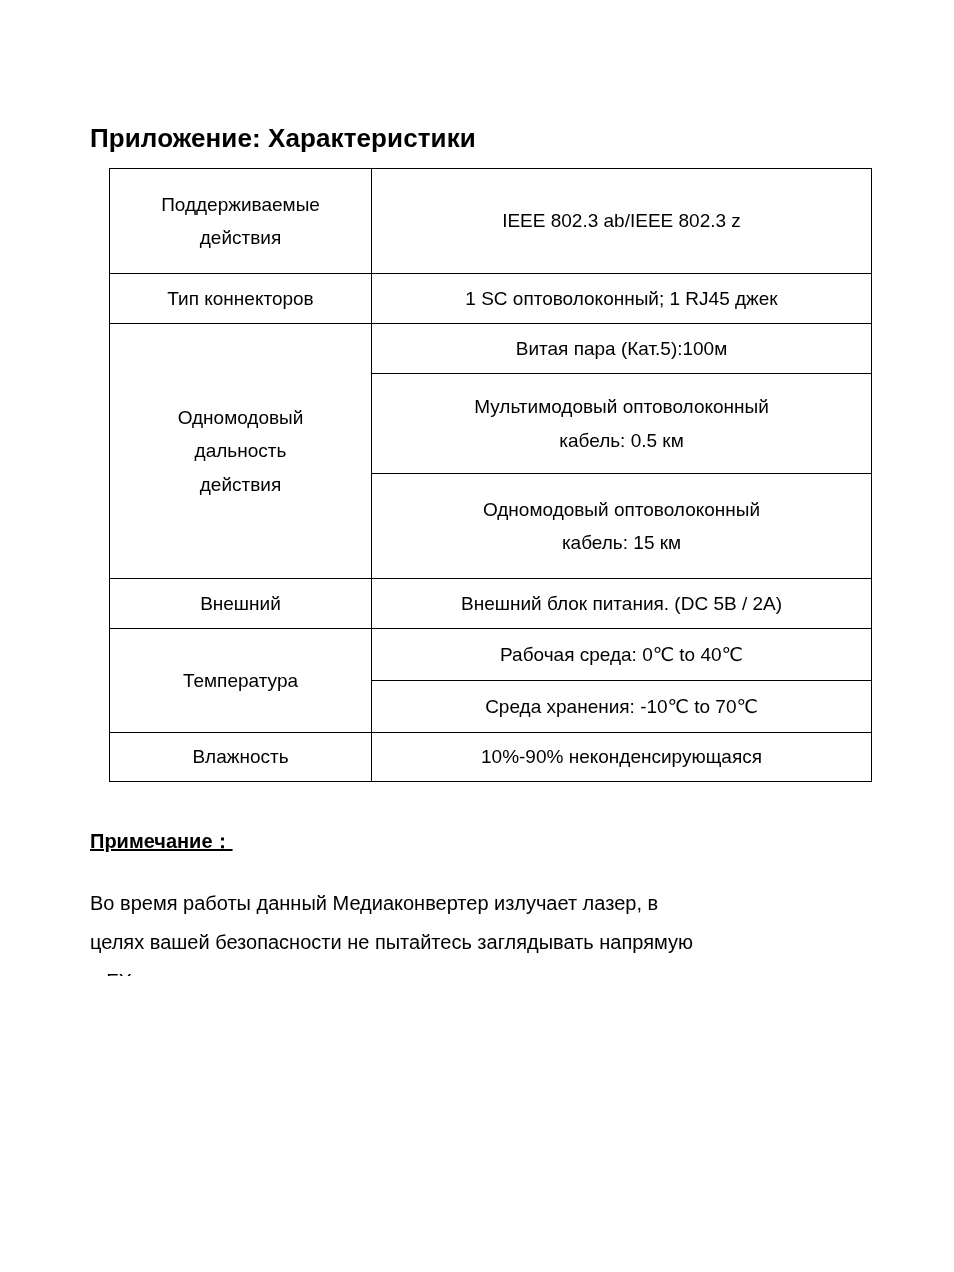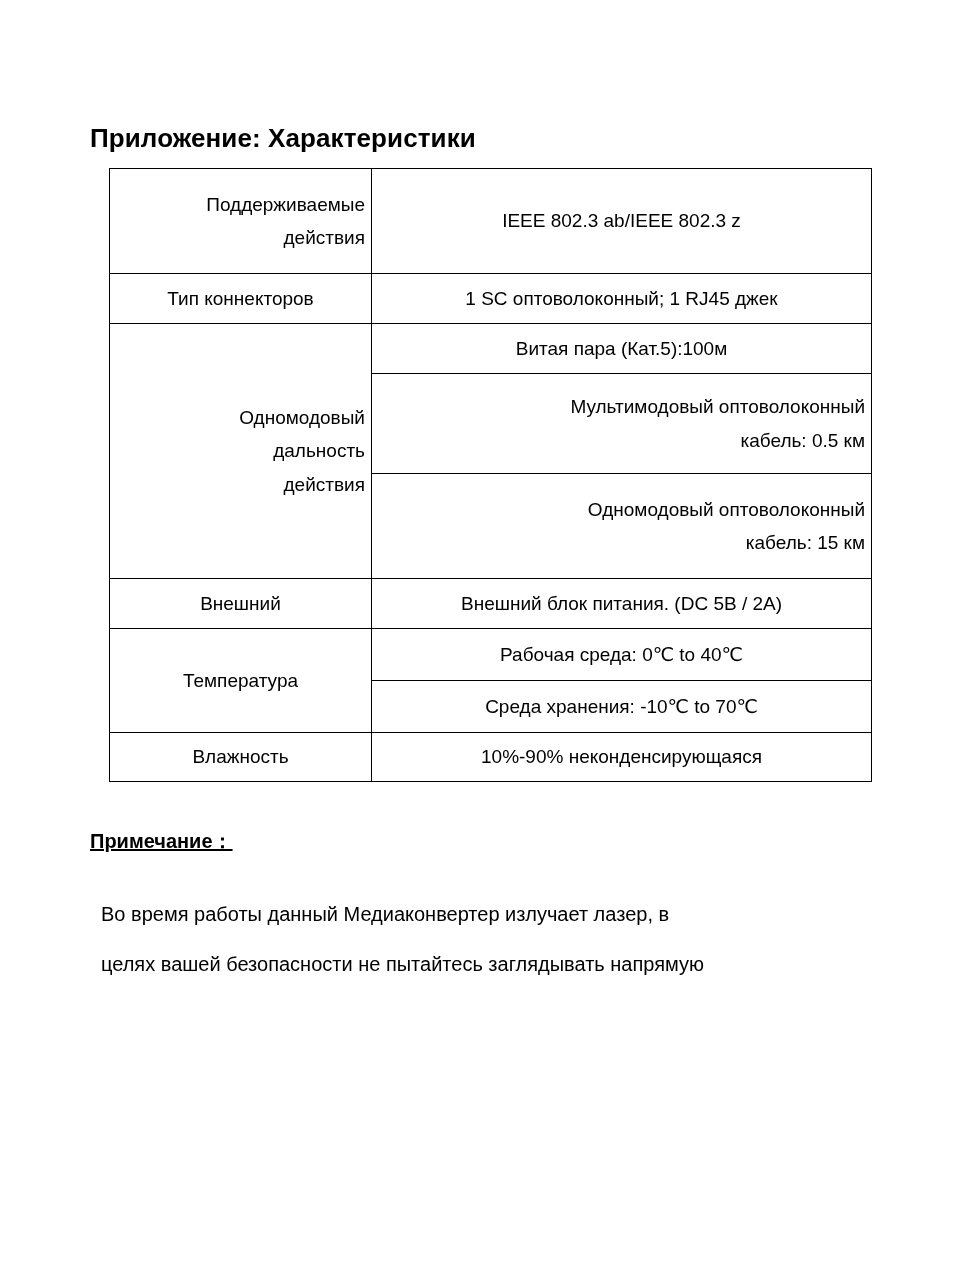"Поддерживаемые" .cell-lines span { text-align: right -> none }
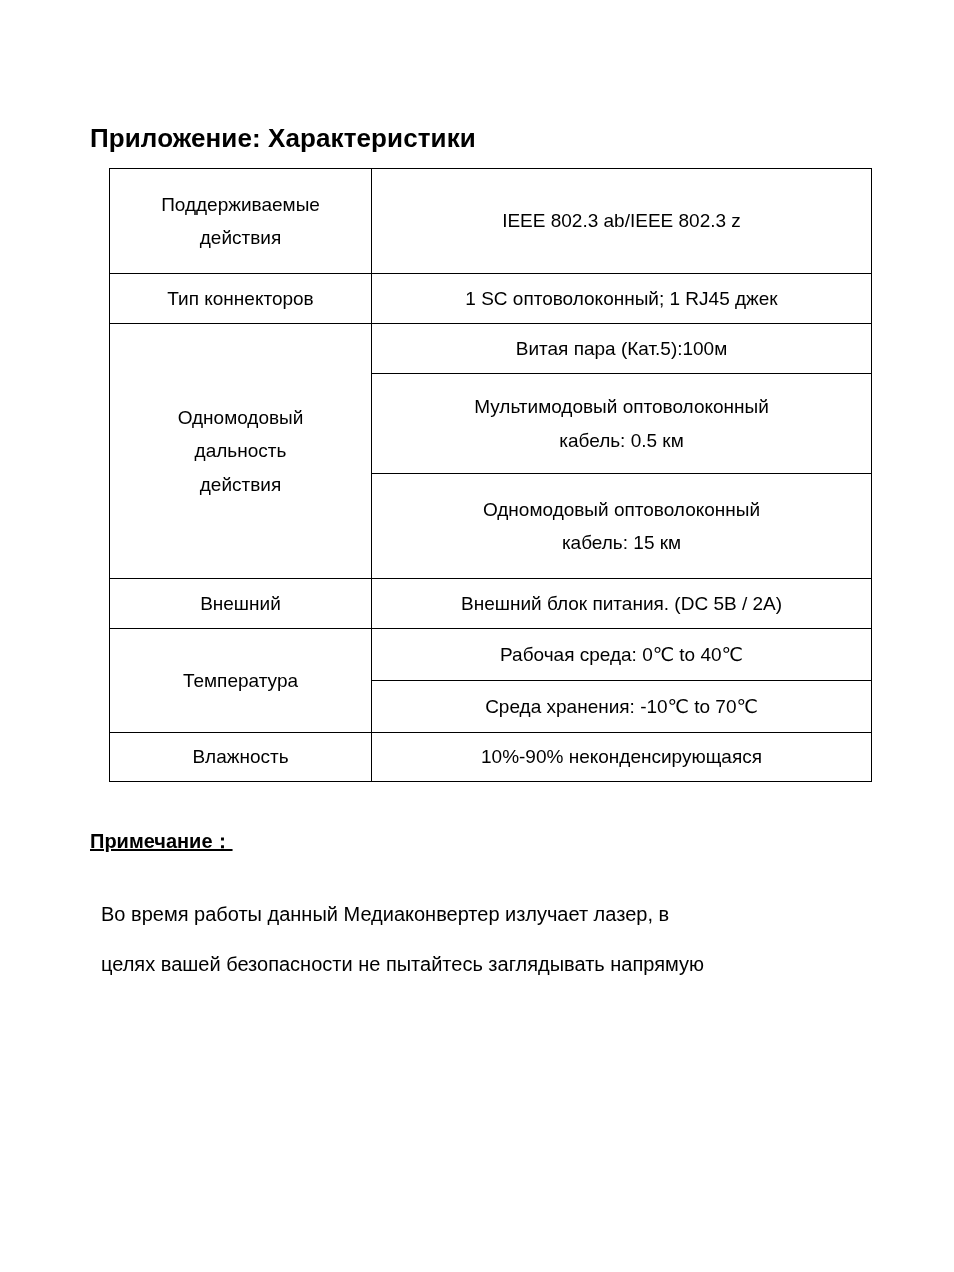"Во время работы данный Медиаконвертер" .note-body p { margin: 11px -> 0 }
